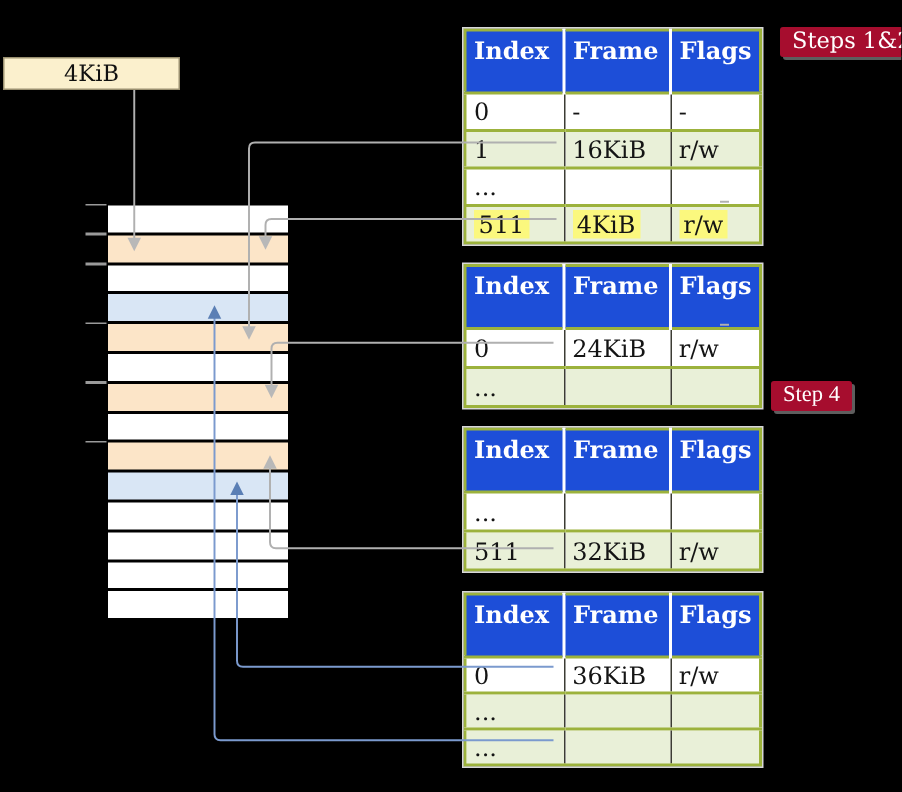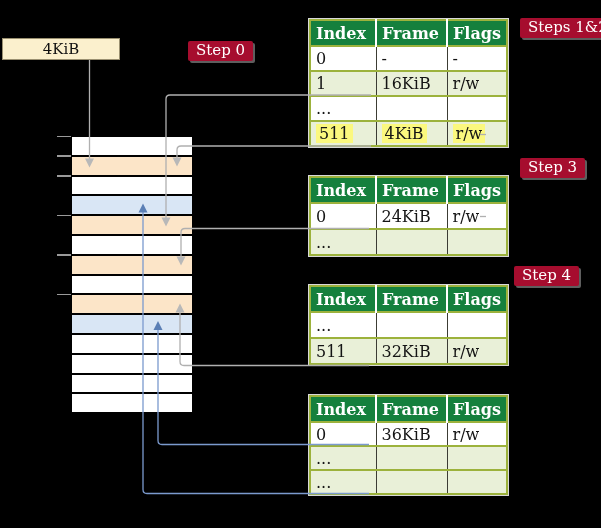"Index" table.tbl th { background: #15803d -> #1d4ed8; padding: 1px 2px 0 5px -> 1px 2px 16px 5px }
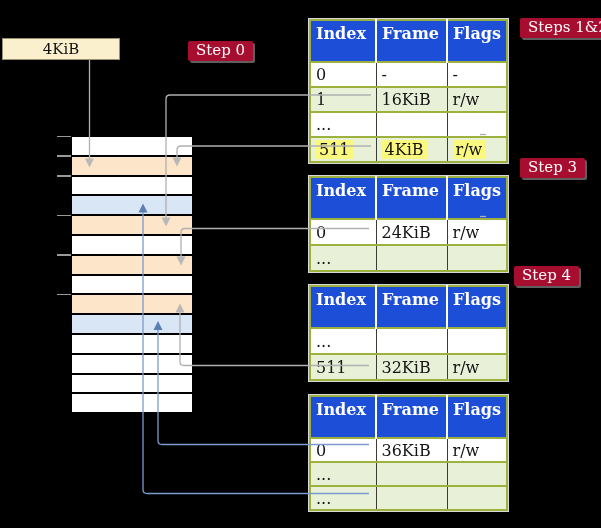"Step 0" span.step { html: <span>Step 0</span> -> none }
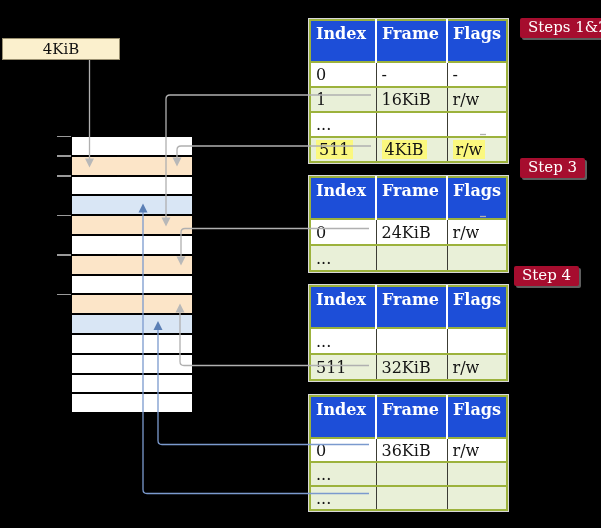"Step 3" span.step { html: <span>Step 3</span> -> none }
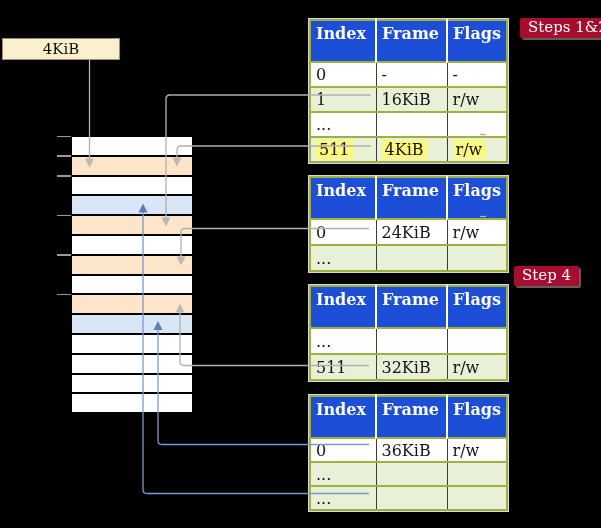"Step 4" #step4 { font-family: none -> Liberation Serif, serif; top: 266px -> 254px }
